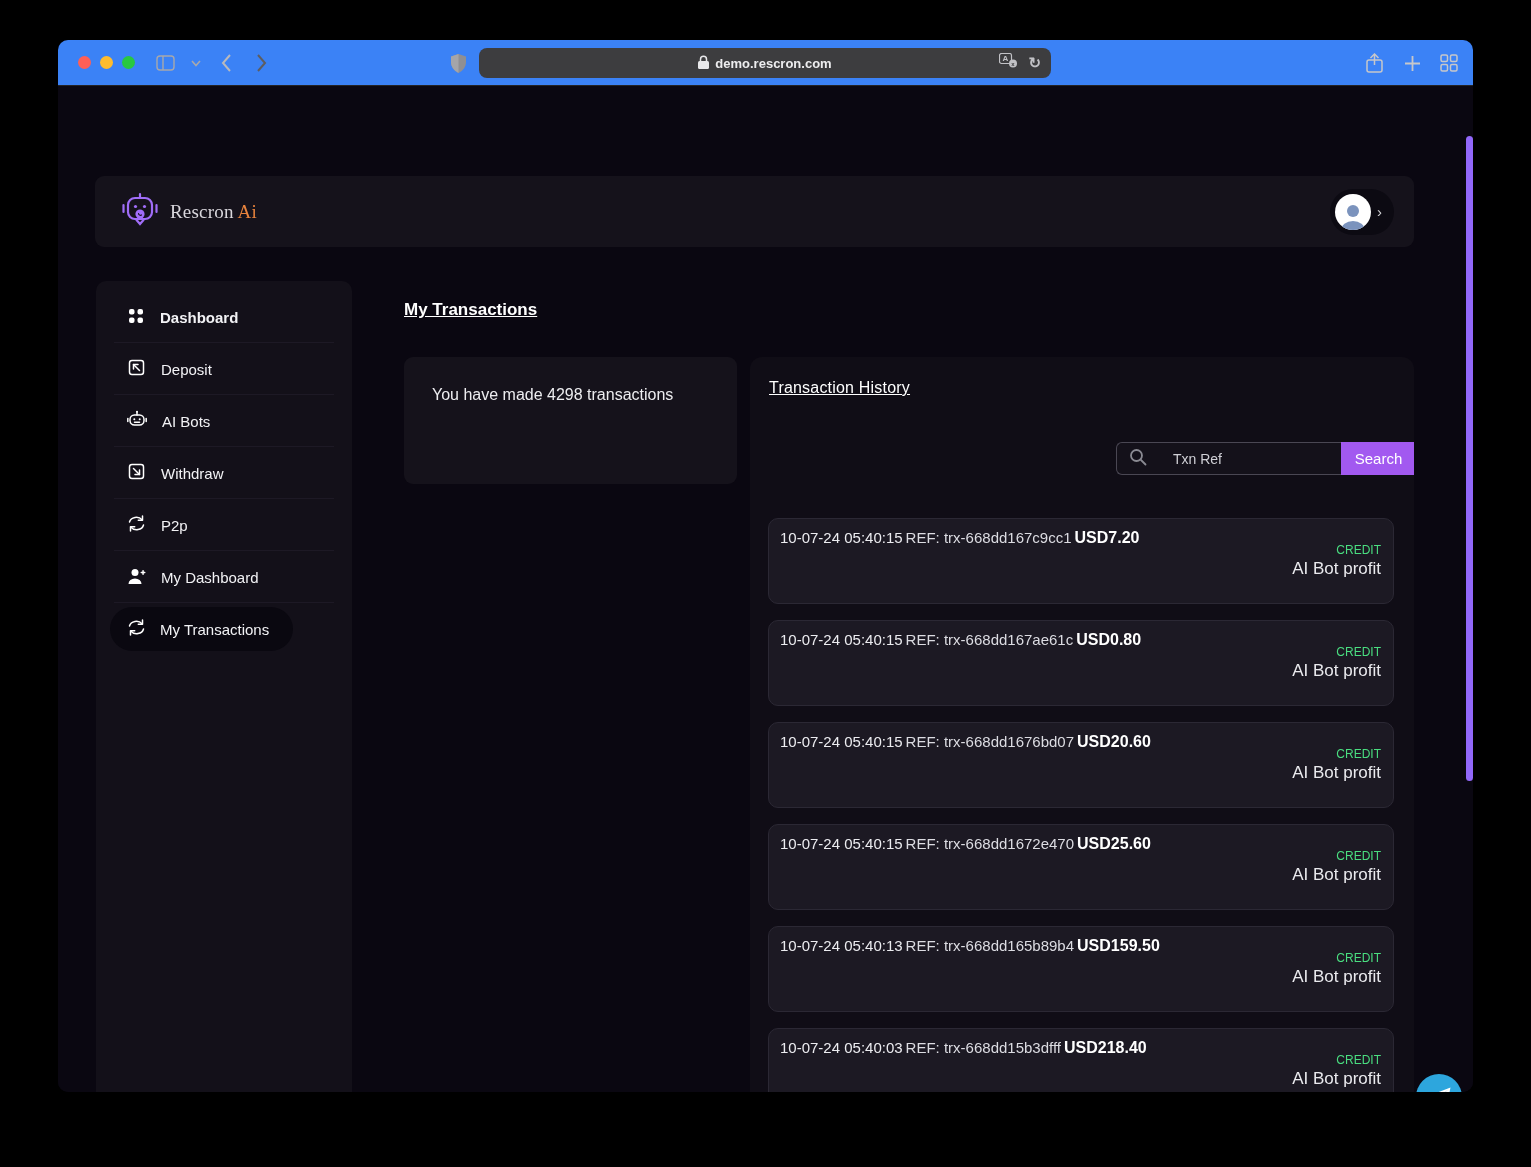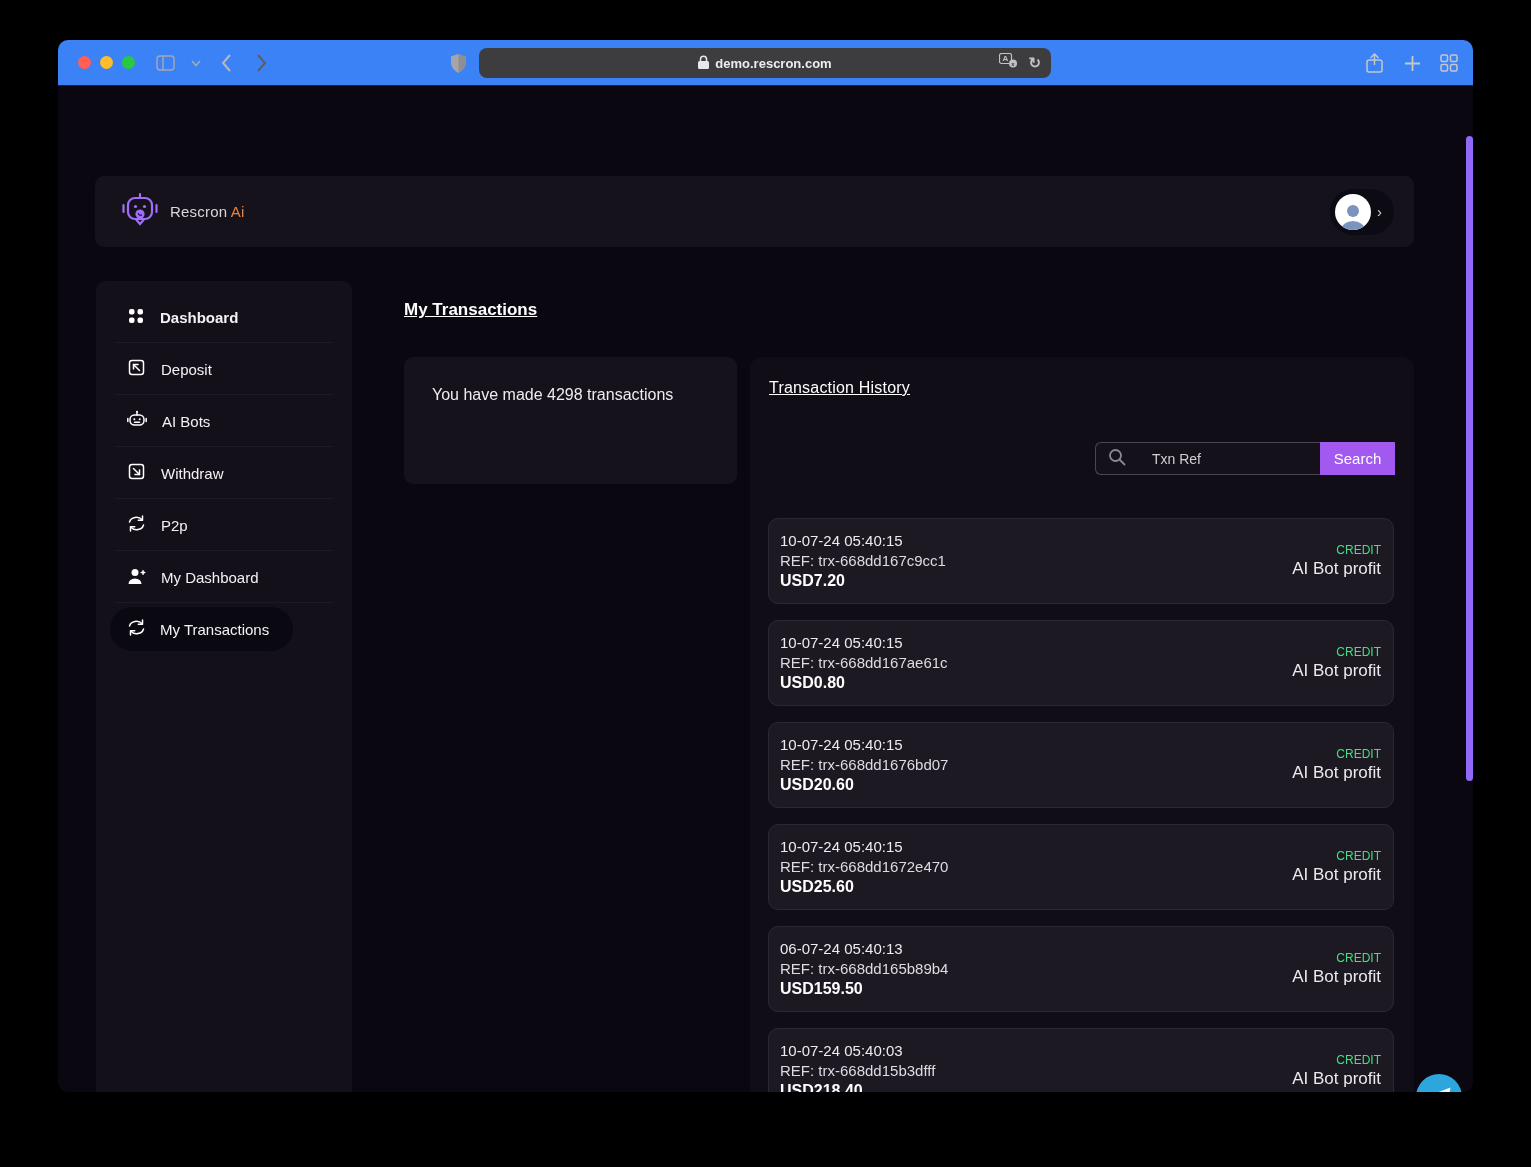"Rescron Ai" .brand-name { font-family: none -> Liberation Serif, serif; font-size: 15px -> 19px }
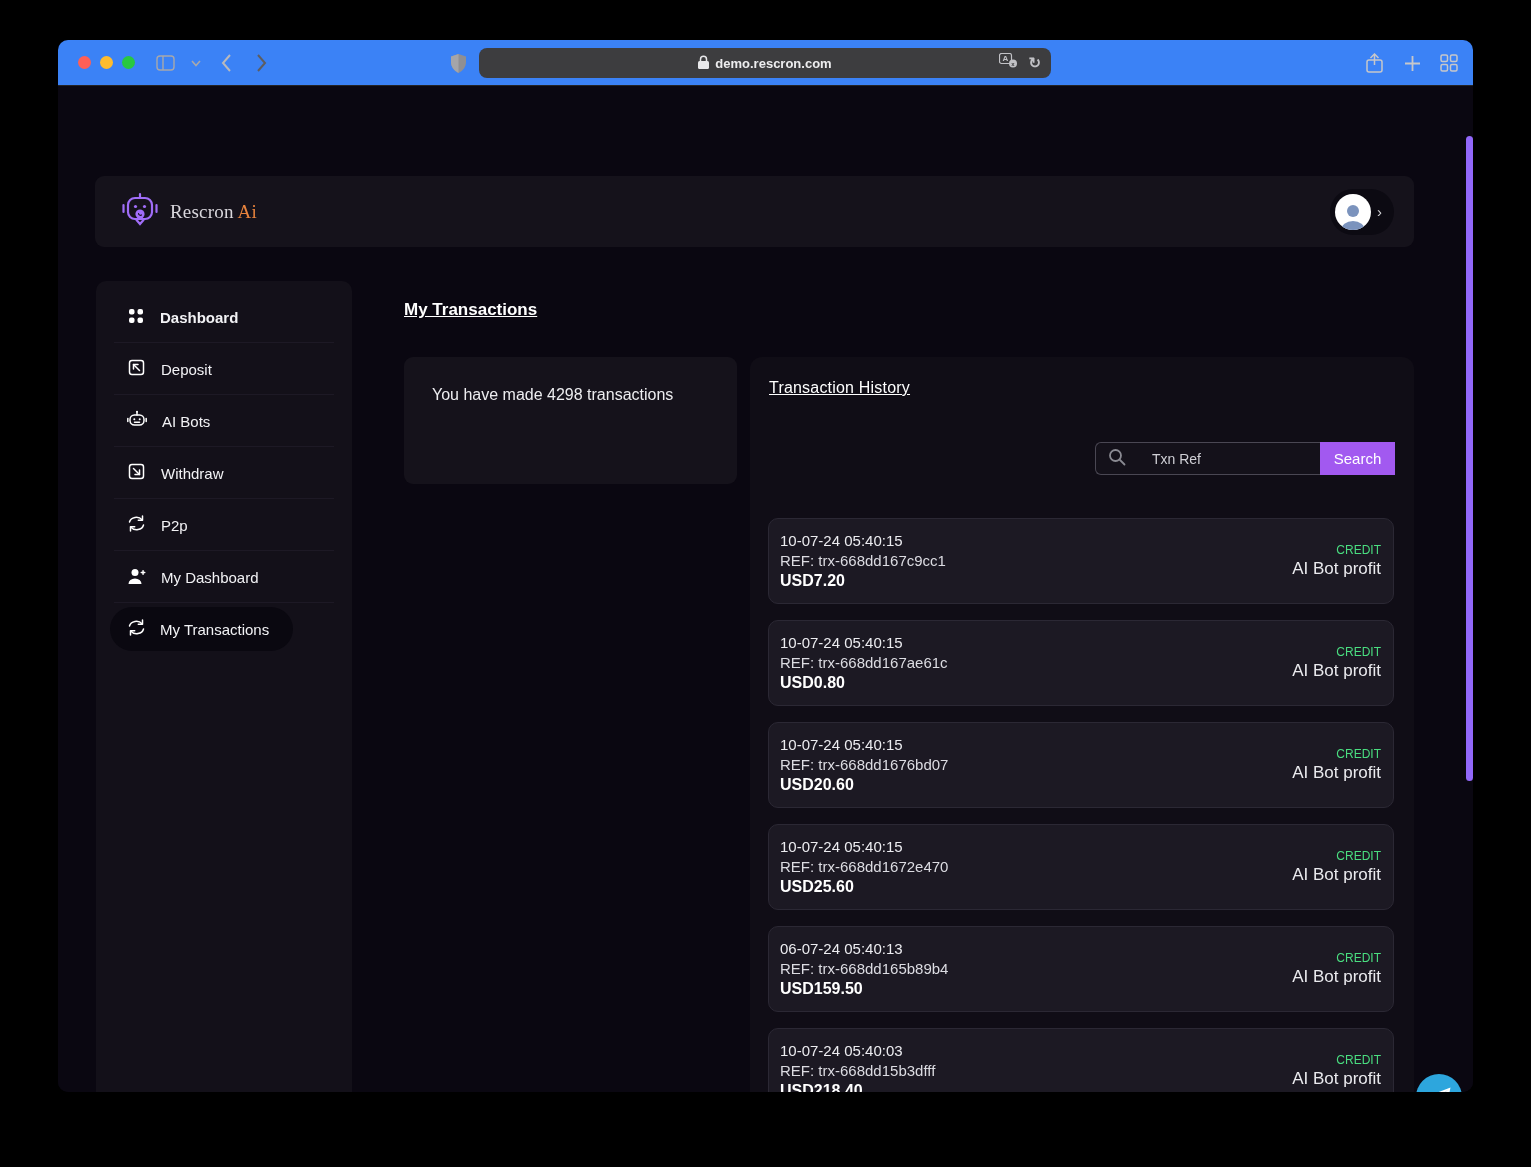"Txn Ref" .search-box { margin-left: none -> 21px }
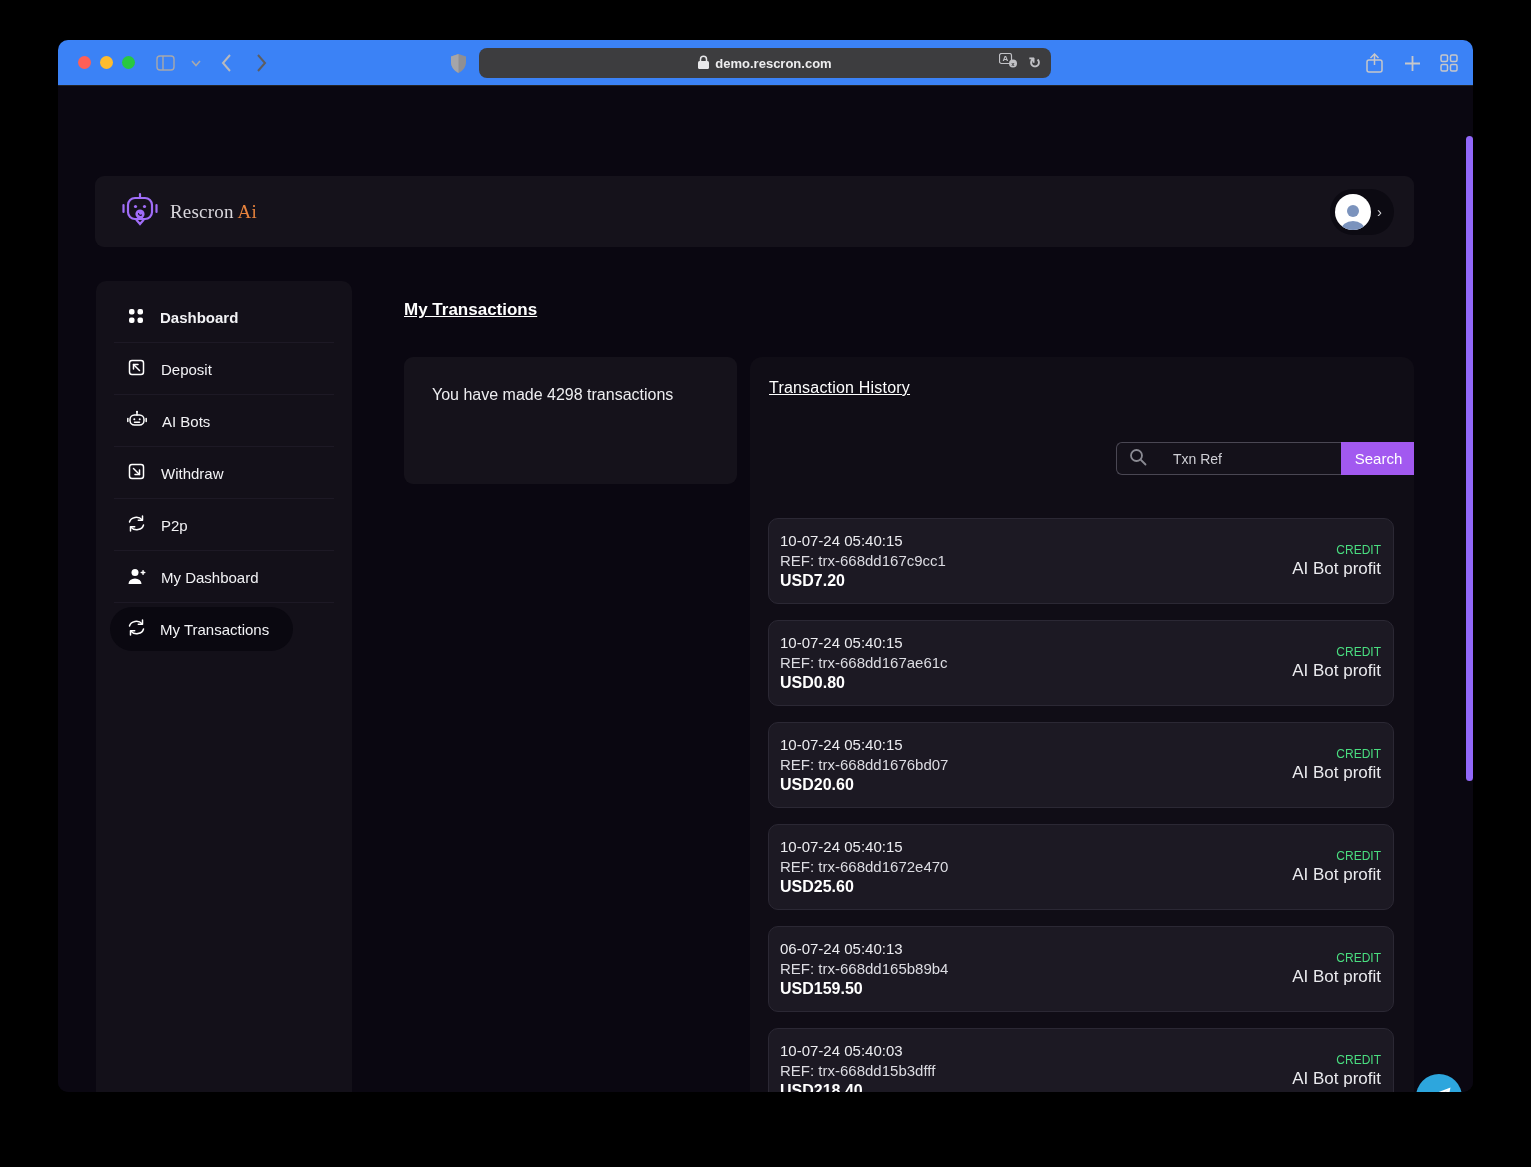"10-07-24 05:40:15" .txn-left { flex-direction: column -> row }
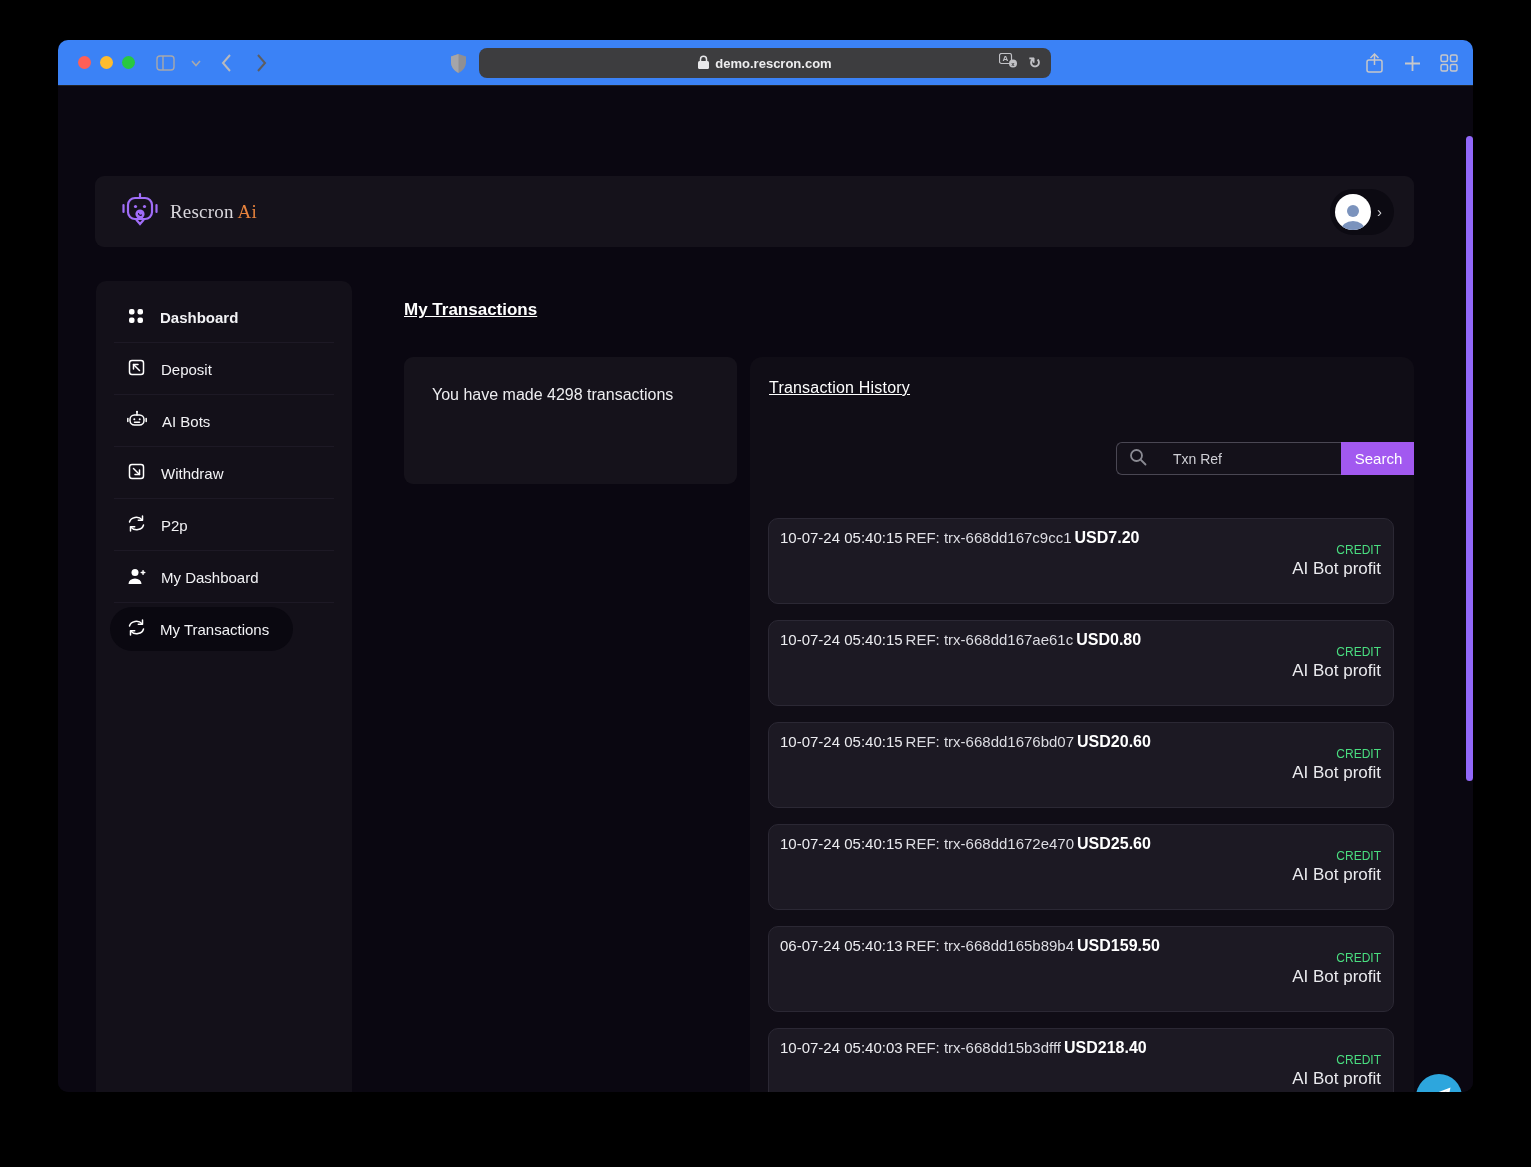"06-07-24 05:40:13" div.txn-date { text: 06-07-24 -> 10-07-24 }
